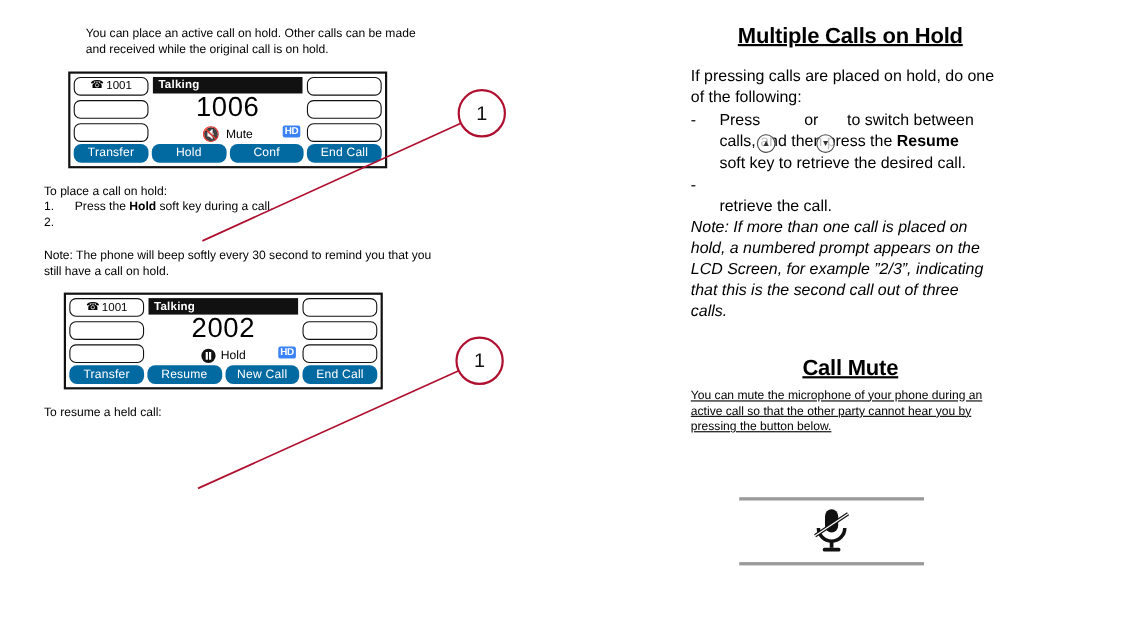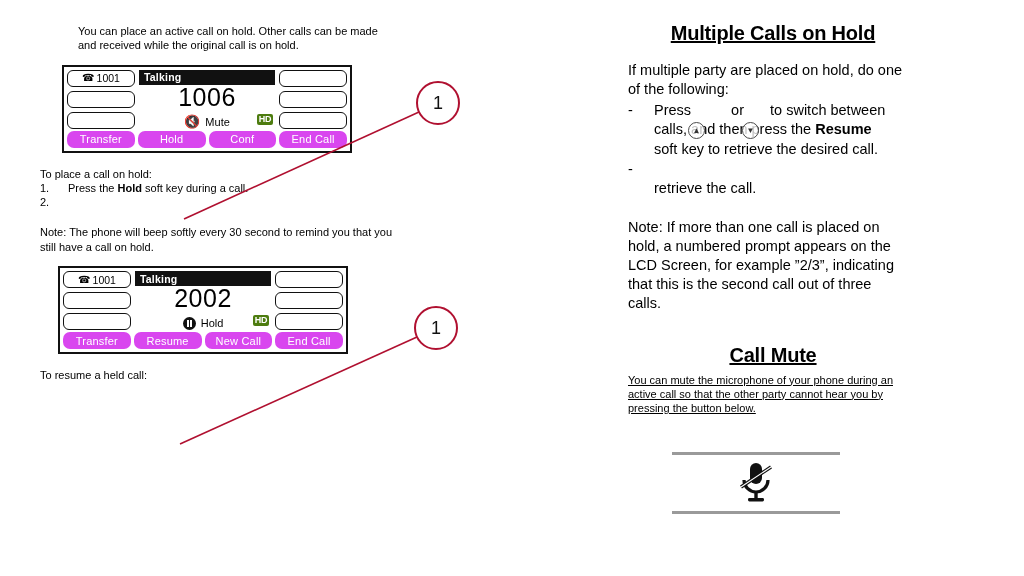"If multiple party are placed" div.small-text { text: multiple party -> pressing calls }
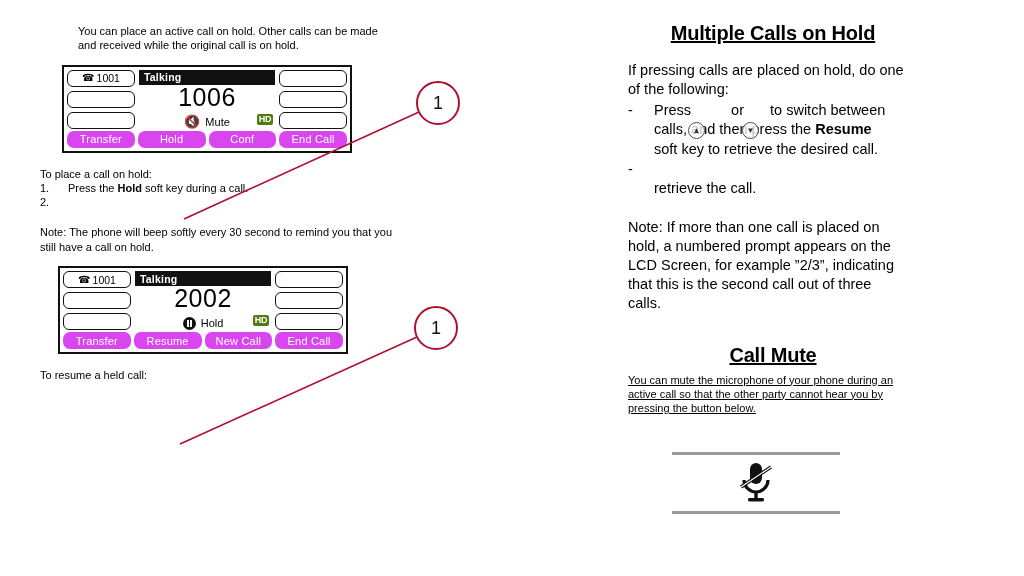"HD" .state-row .hd-badge { background: #4d7c0f -> #3b82f6 }
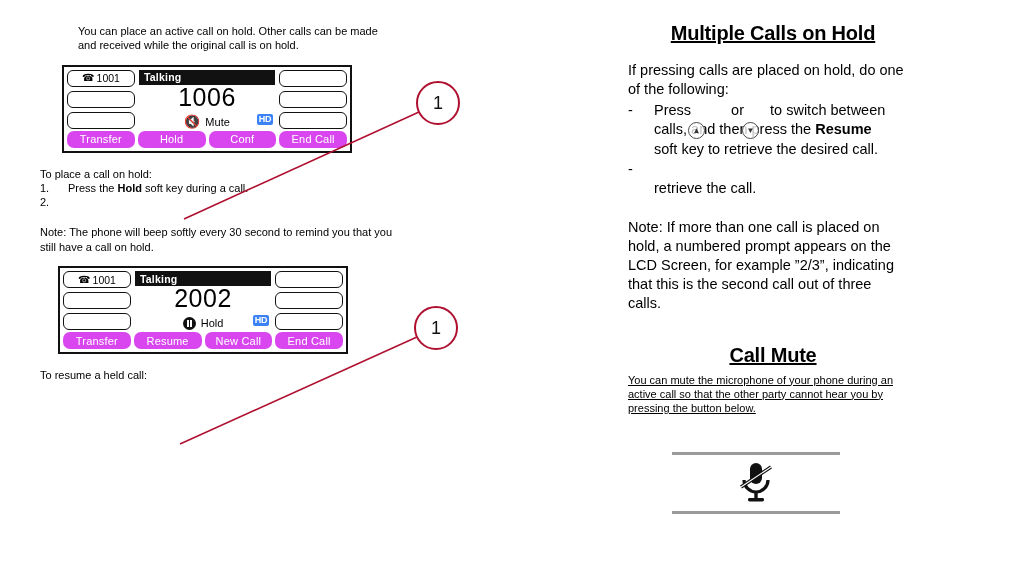"Transfer" .softkey { background: #d946ef -> #0369a1 }
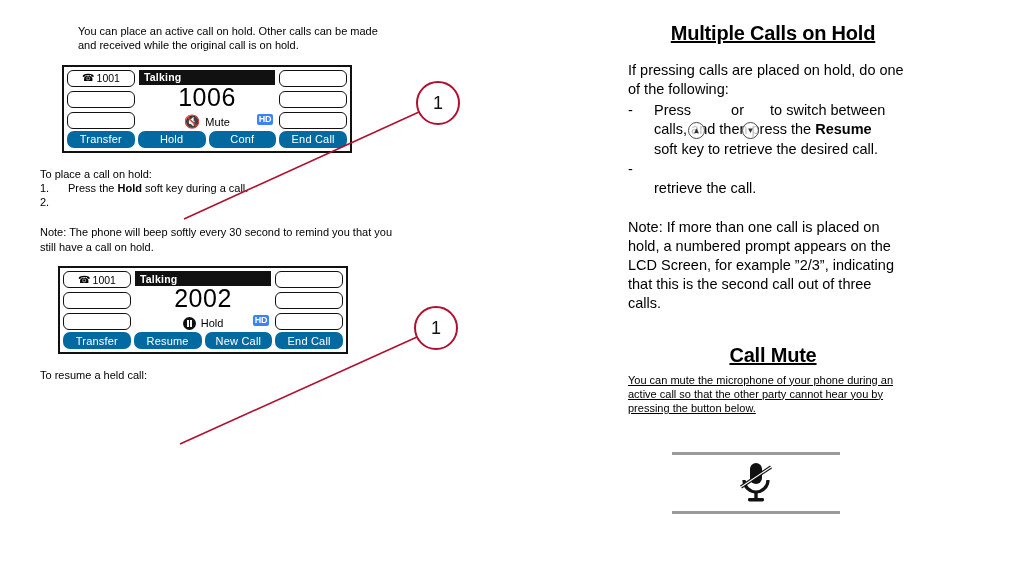"Note: If more than one" div.small-text { font-style: none -> italic; margin-top: 20px -> none }
